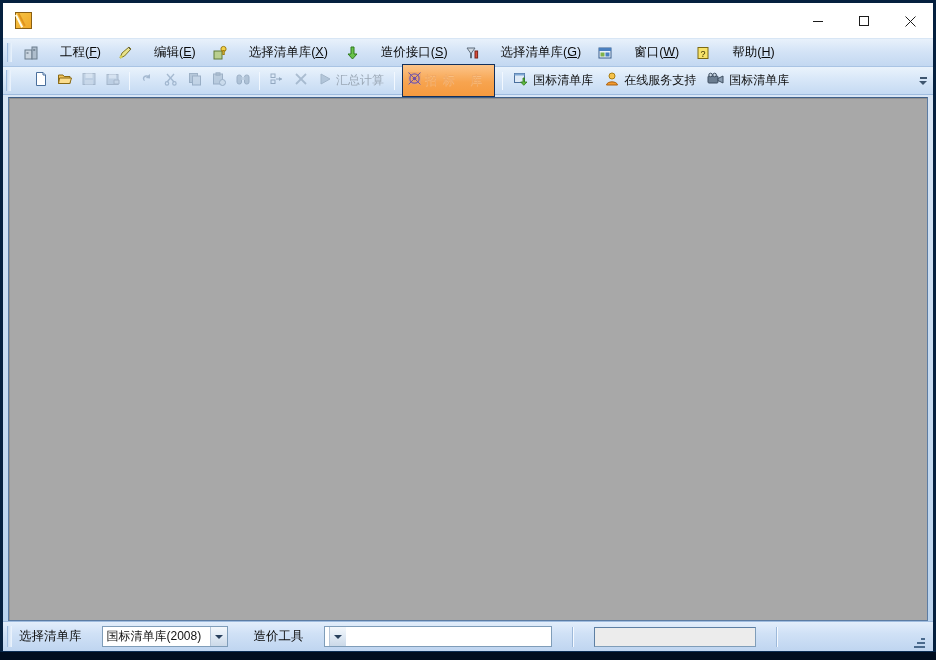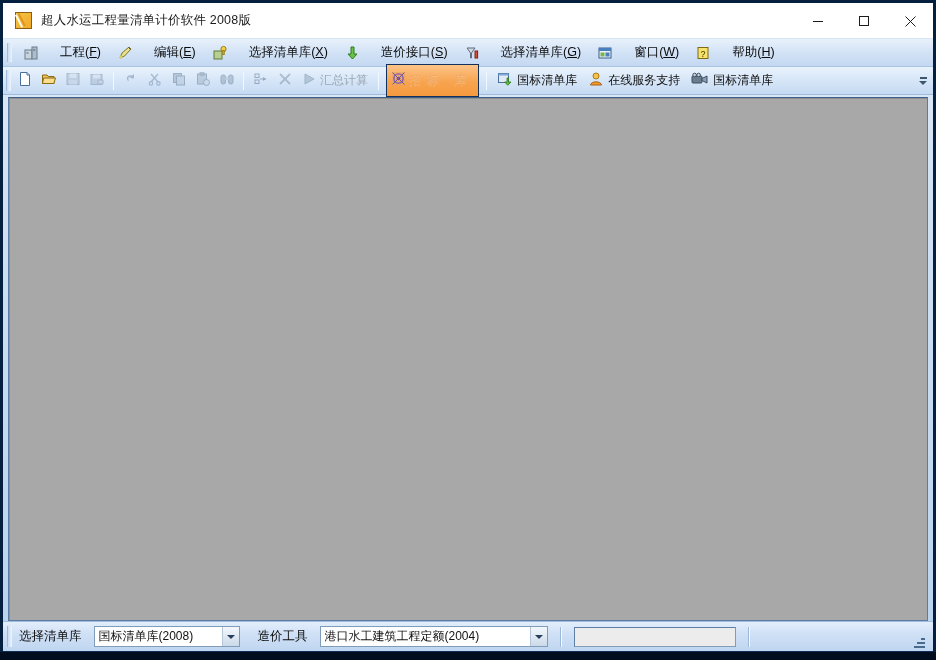"超人水运工程量清单计价软件 2008版" div { html: <div>超人水运工程量清单计价软件 2008版</div> -> none }
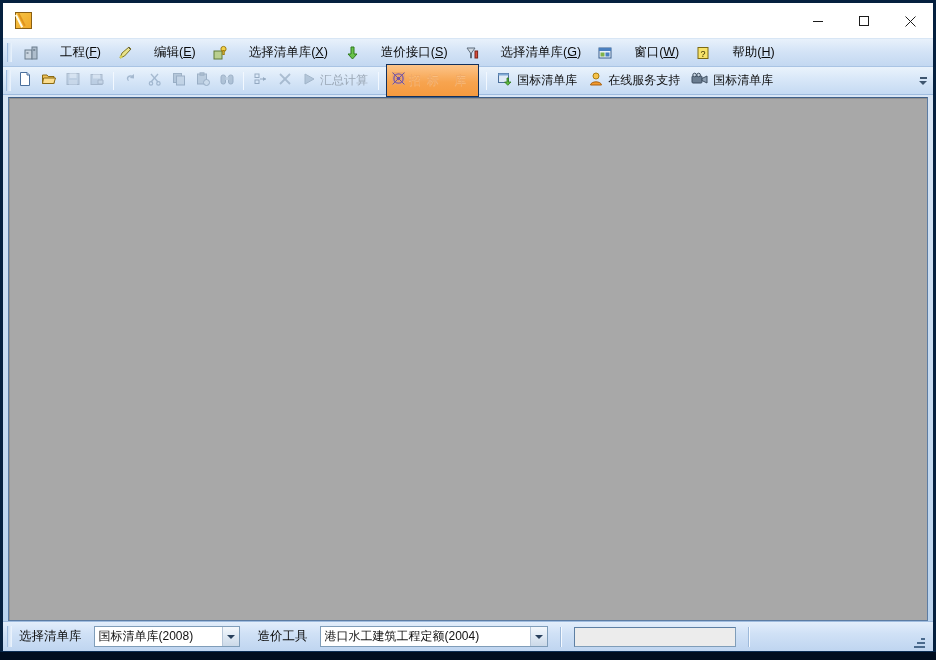"汇总计算" #toolbar { padding-left: 10px -> 26px }
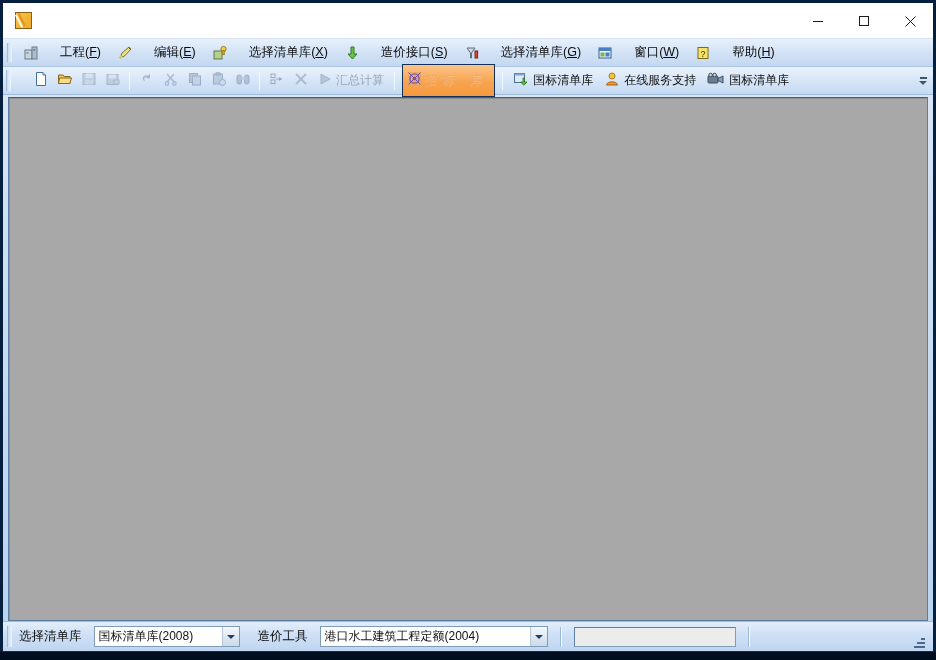"选择清单库" #status-bar { gap: 12px -> 20px }
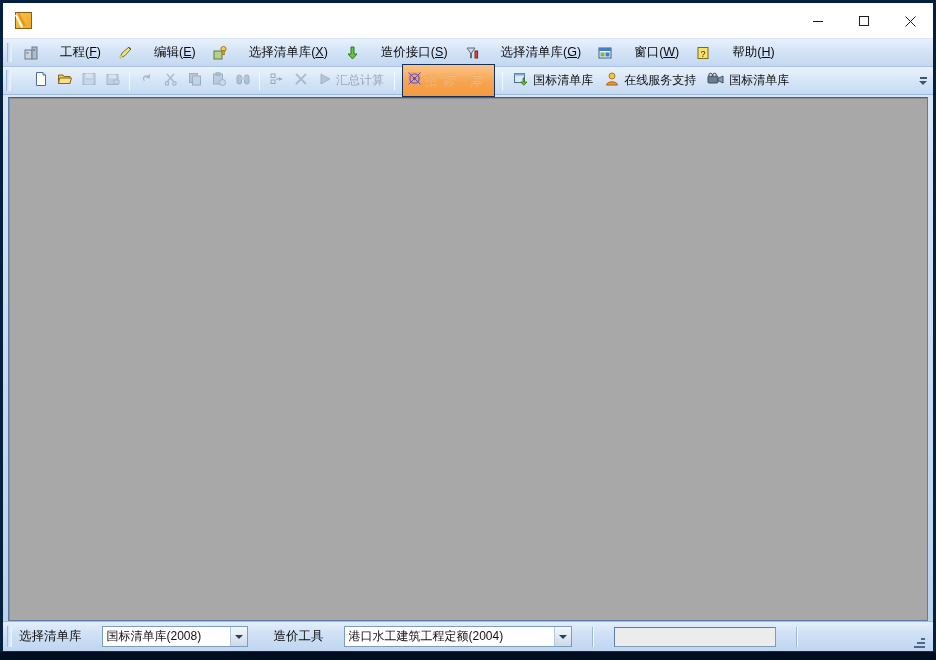"国标清单库(2008)" #combo-list-library { width: 146px -> 126px }
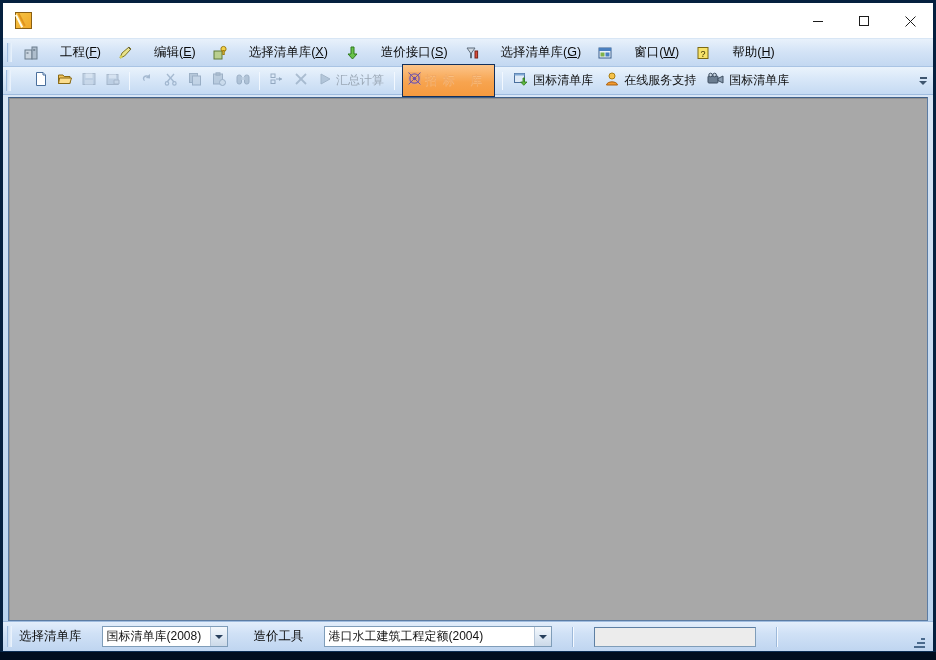"港口水工建筑工程定额(2004)" span.combo-value { html: <span>港口水工建筑工程定额(2004)</span> -> none }
